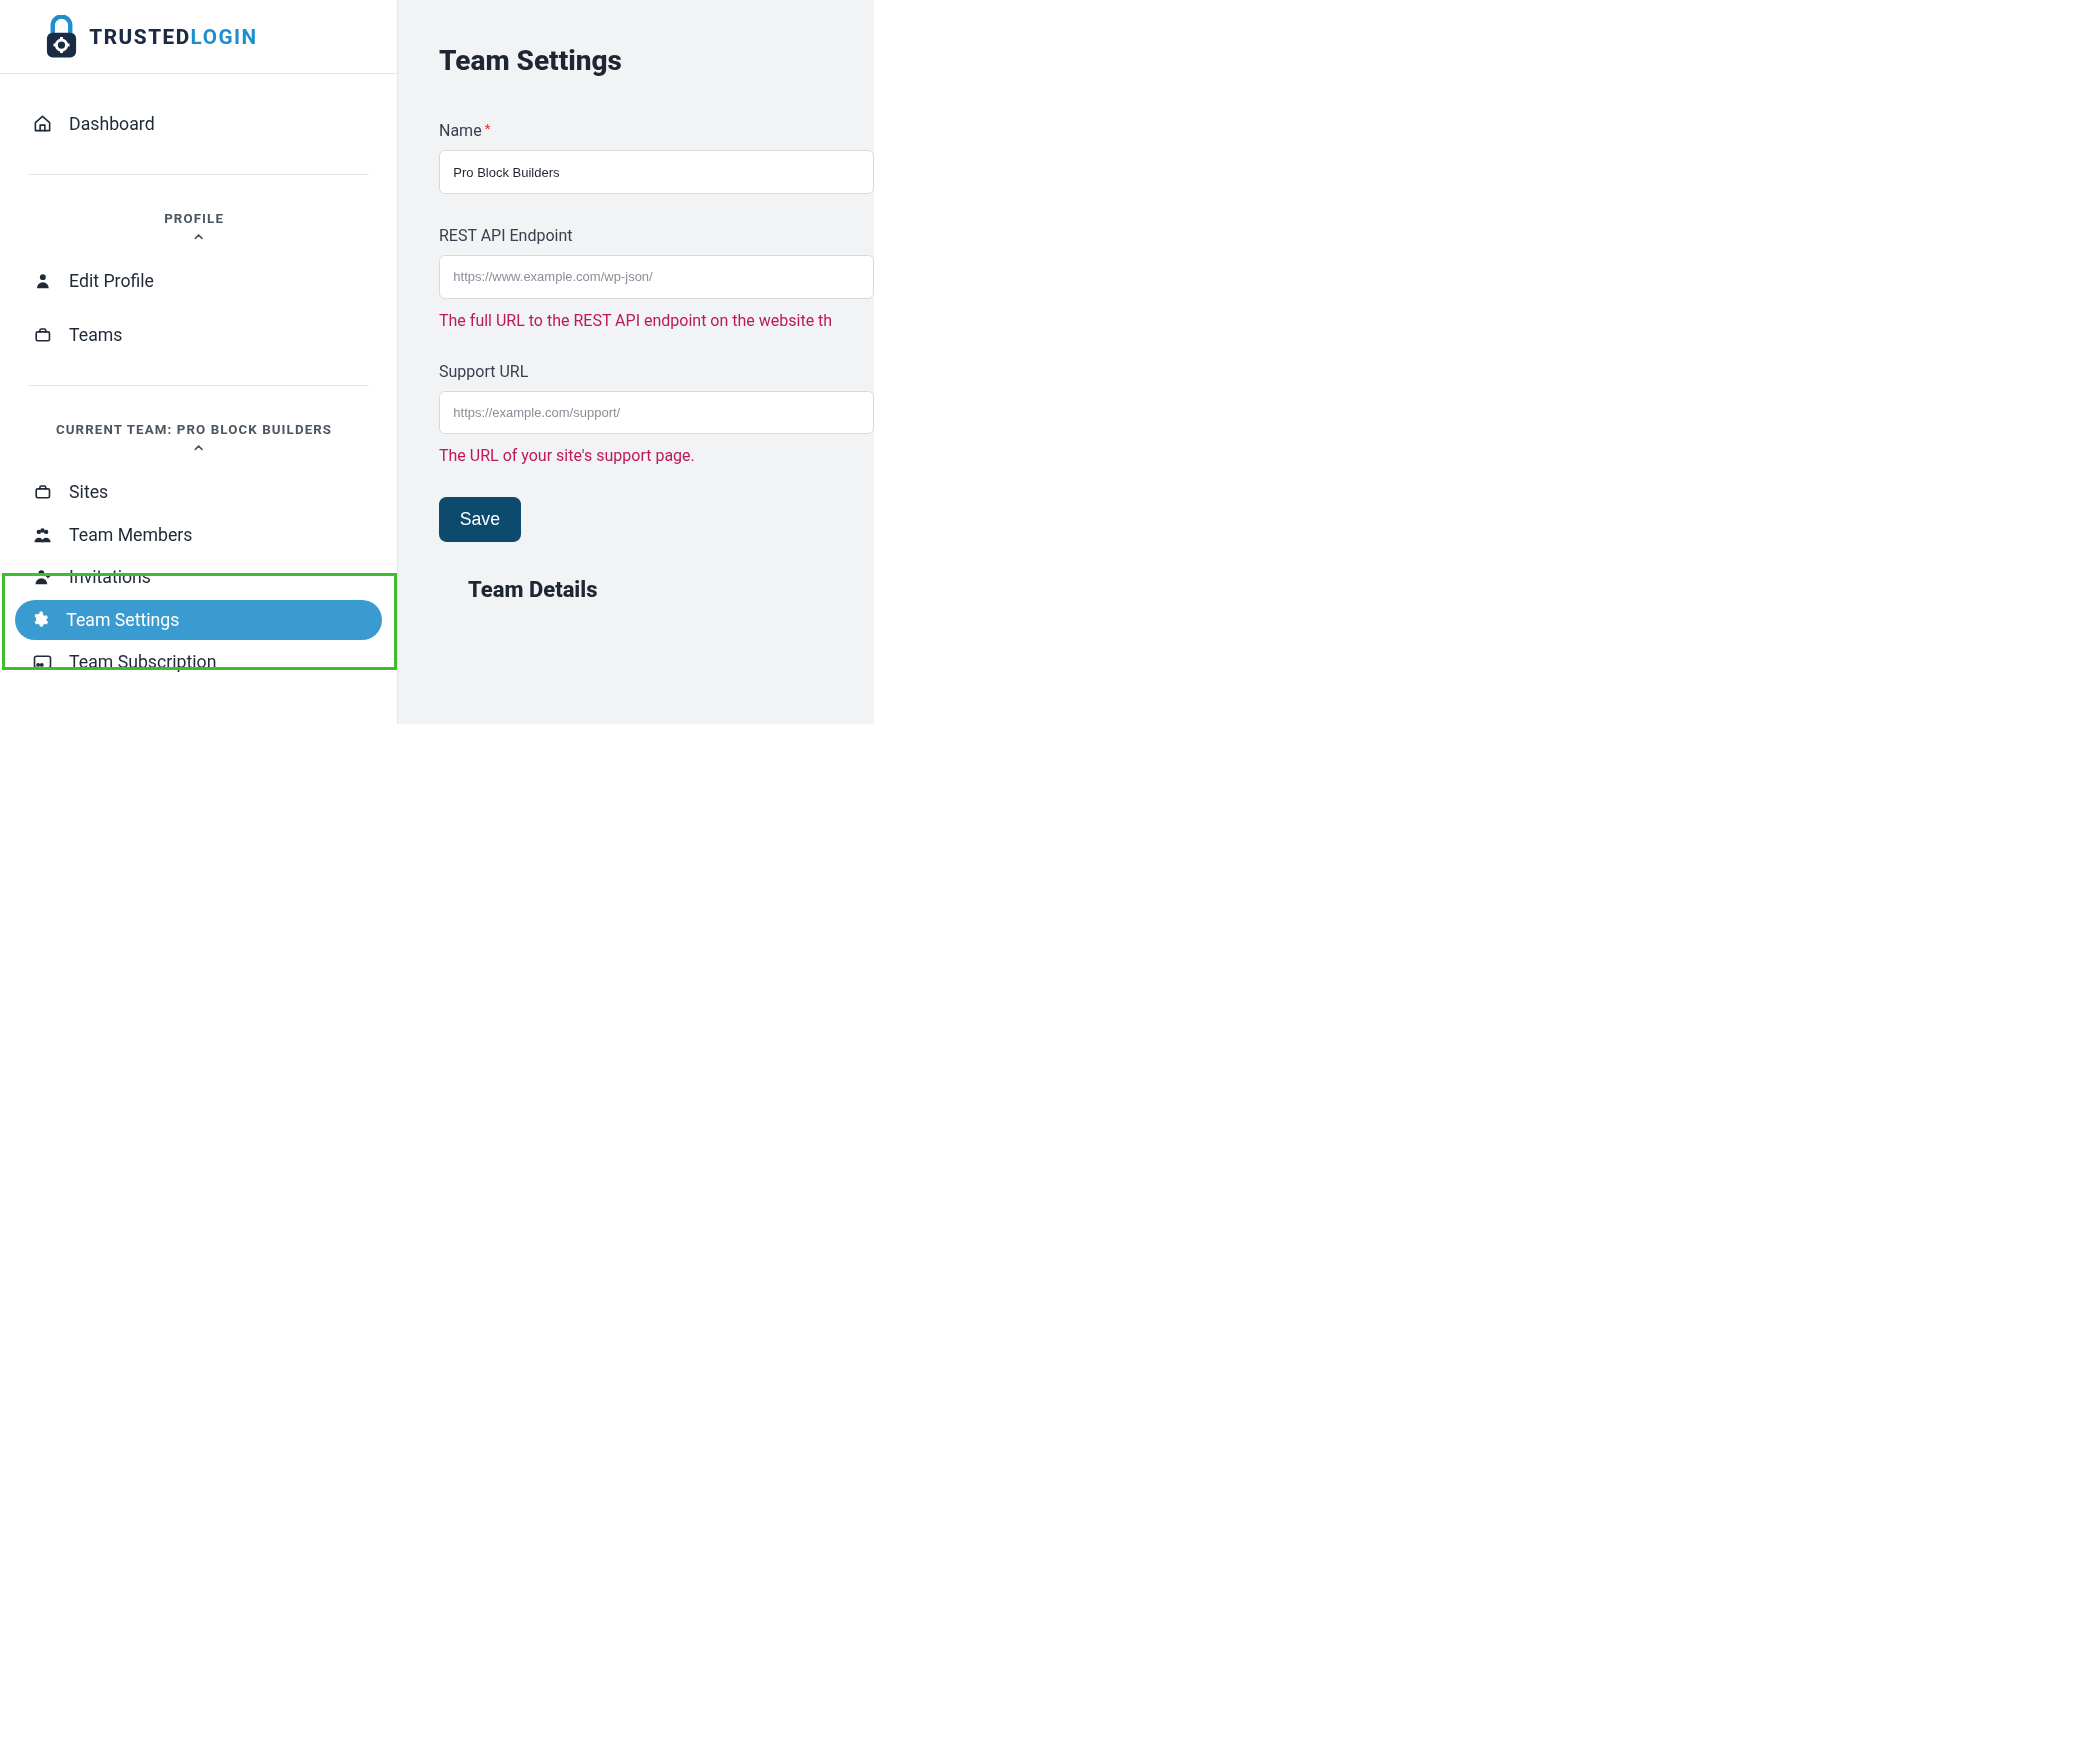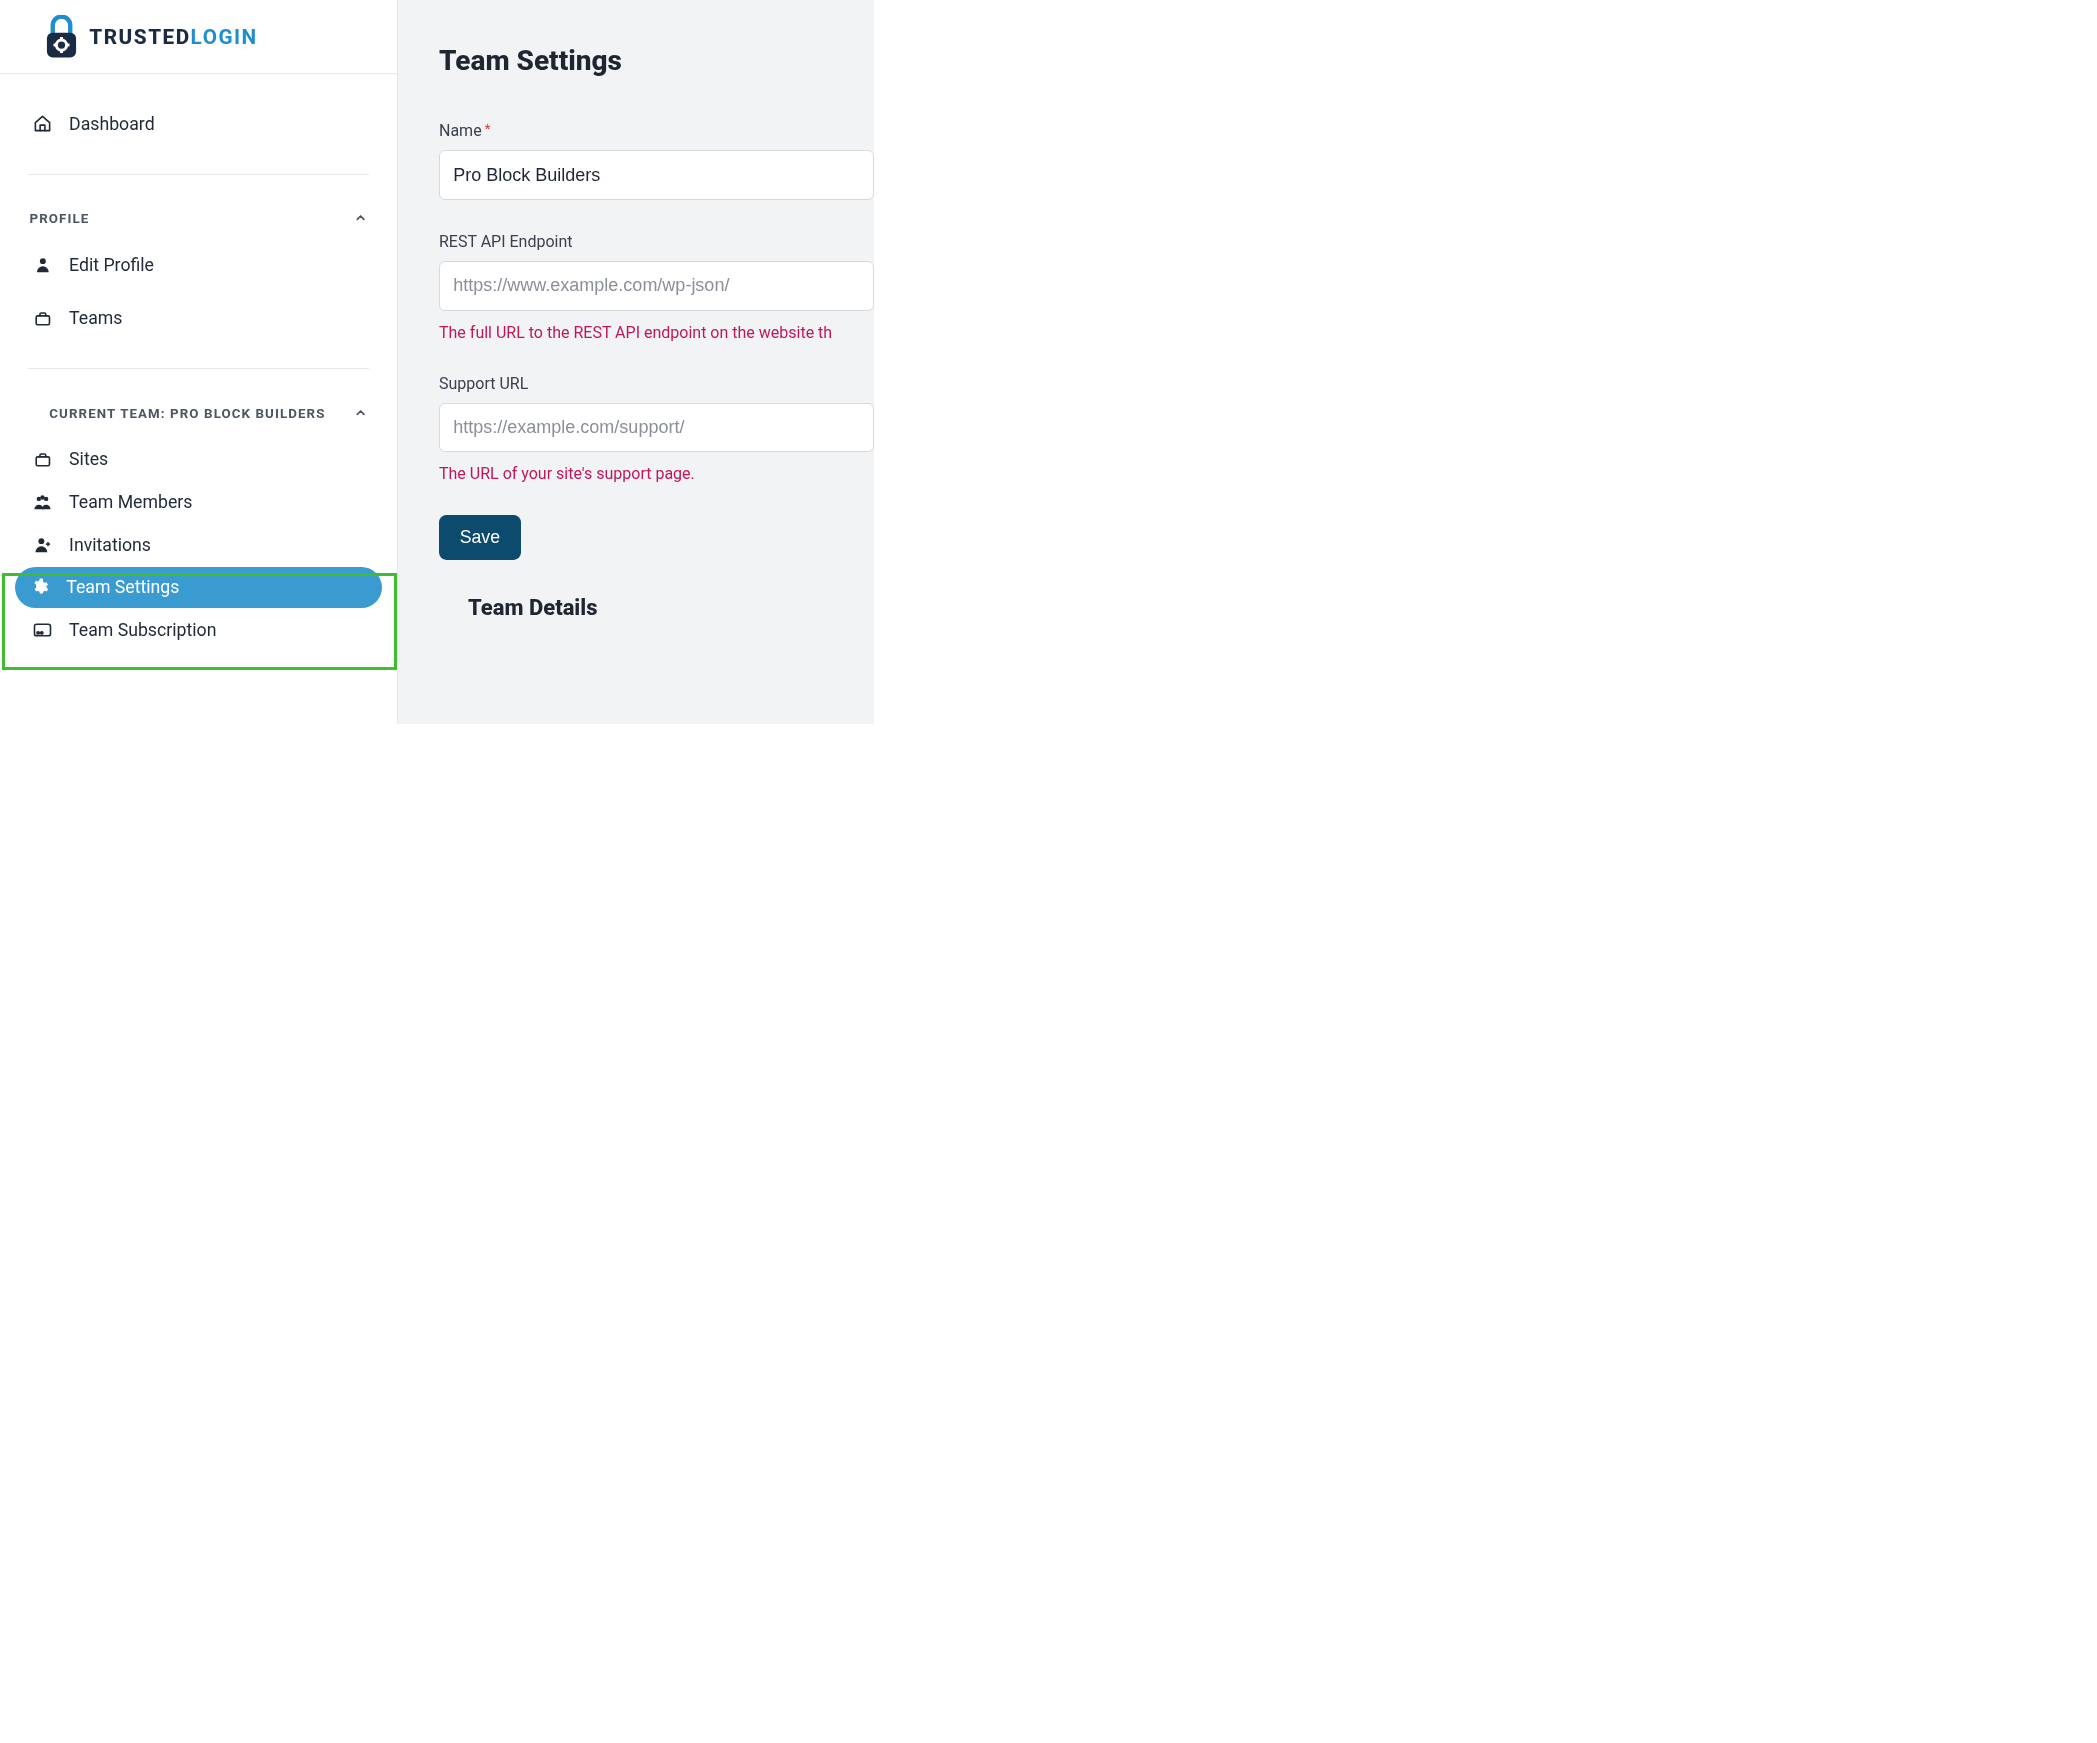"Pro Block Builders" .text-input { font-size: 18px -> 13px }
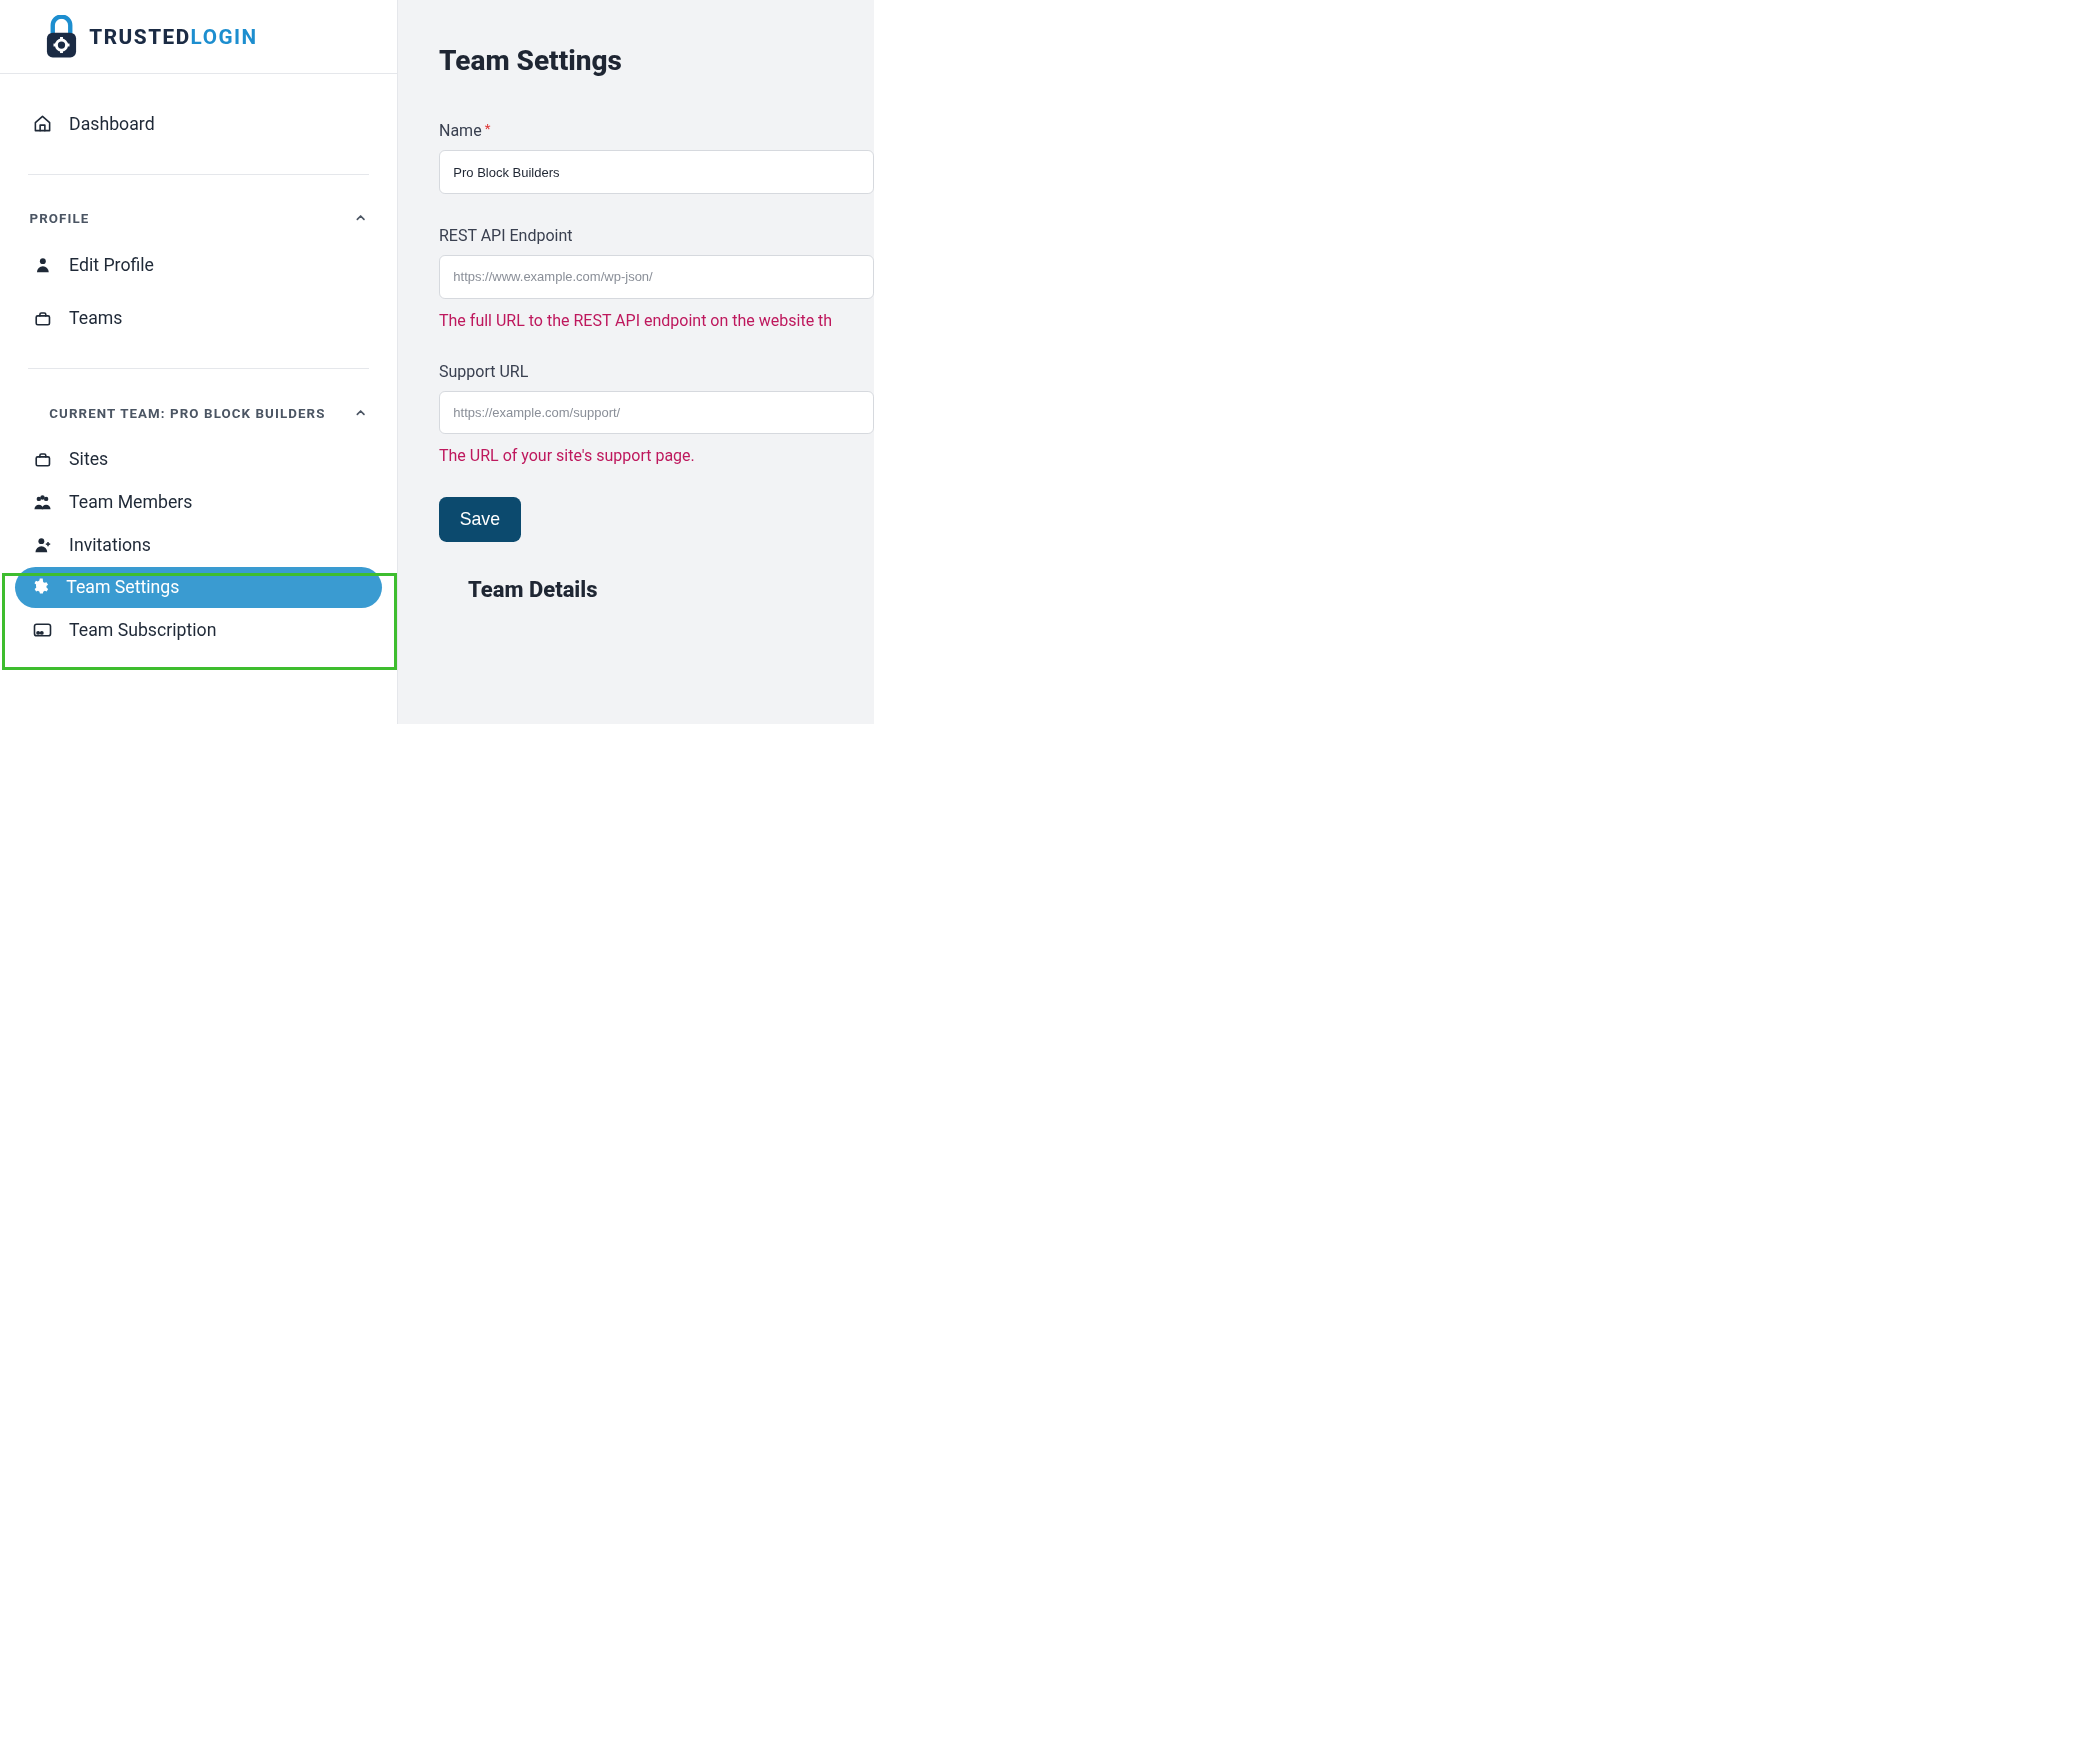"PROFILE" .section-header { flex-direction: none -> column }
